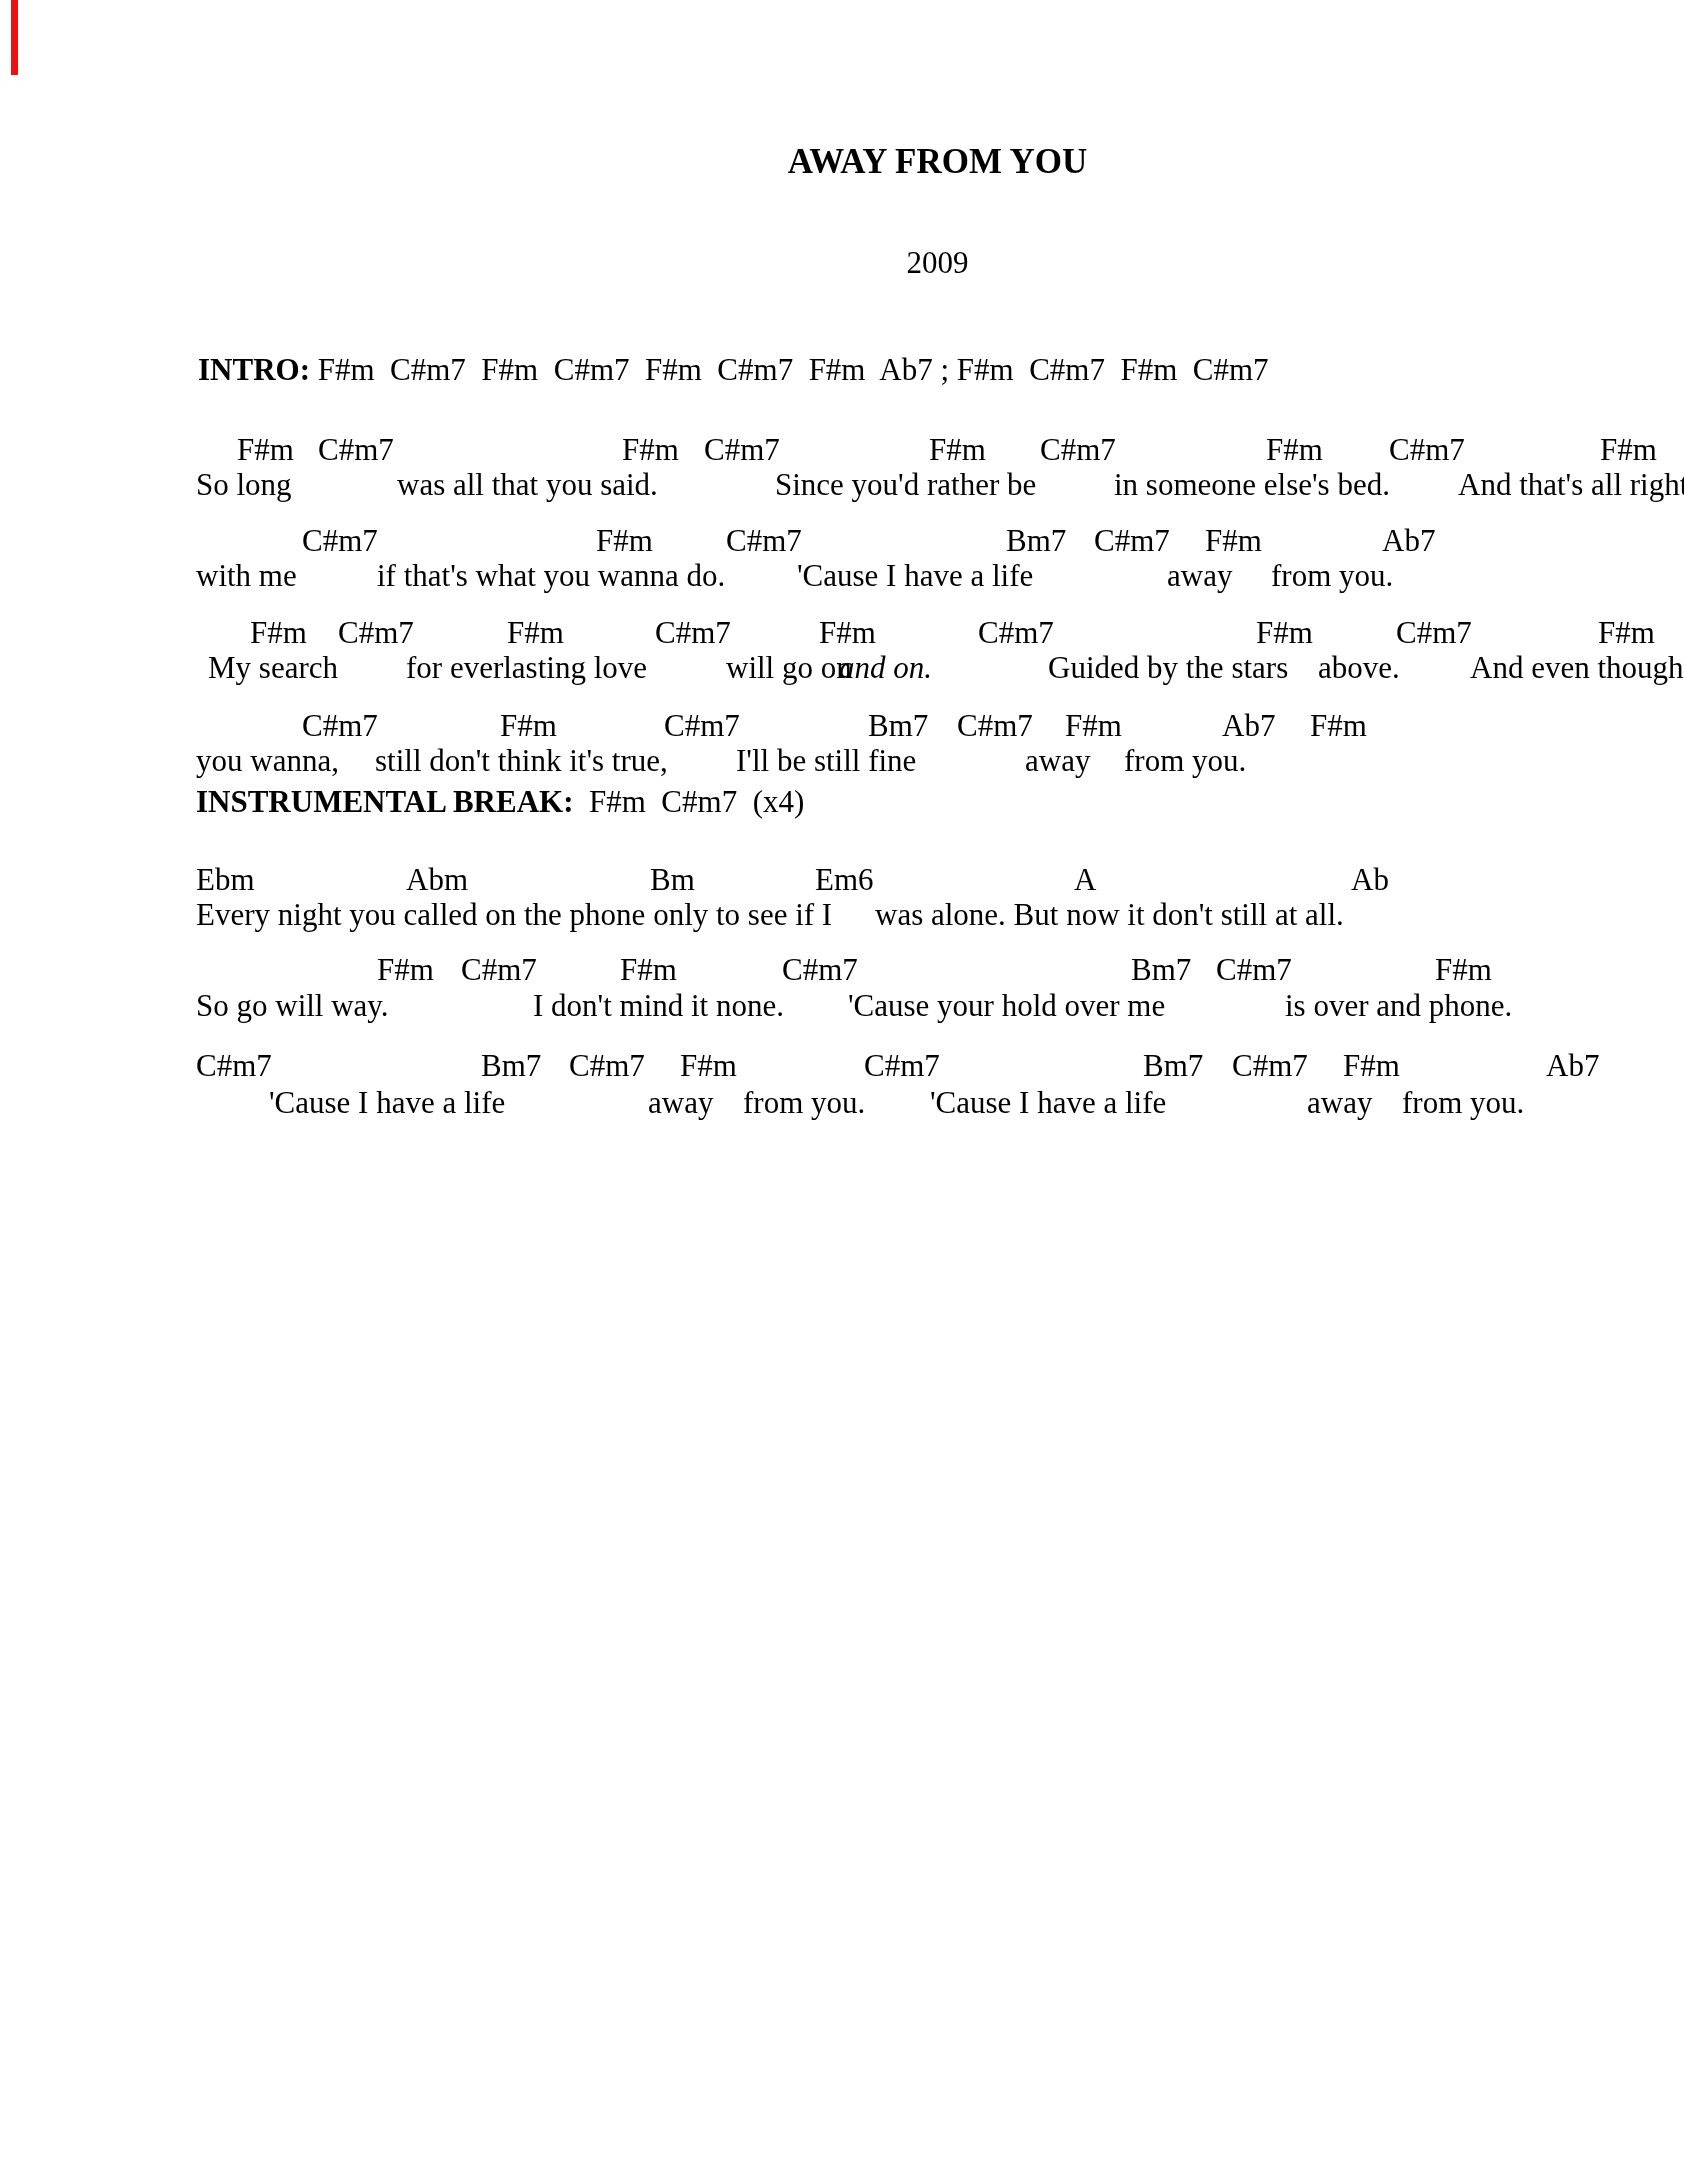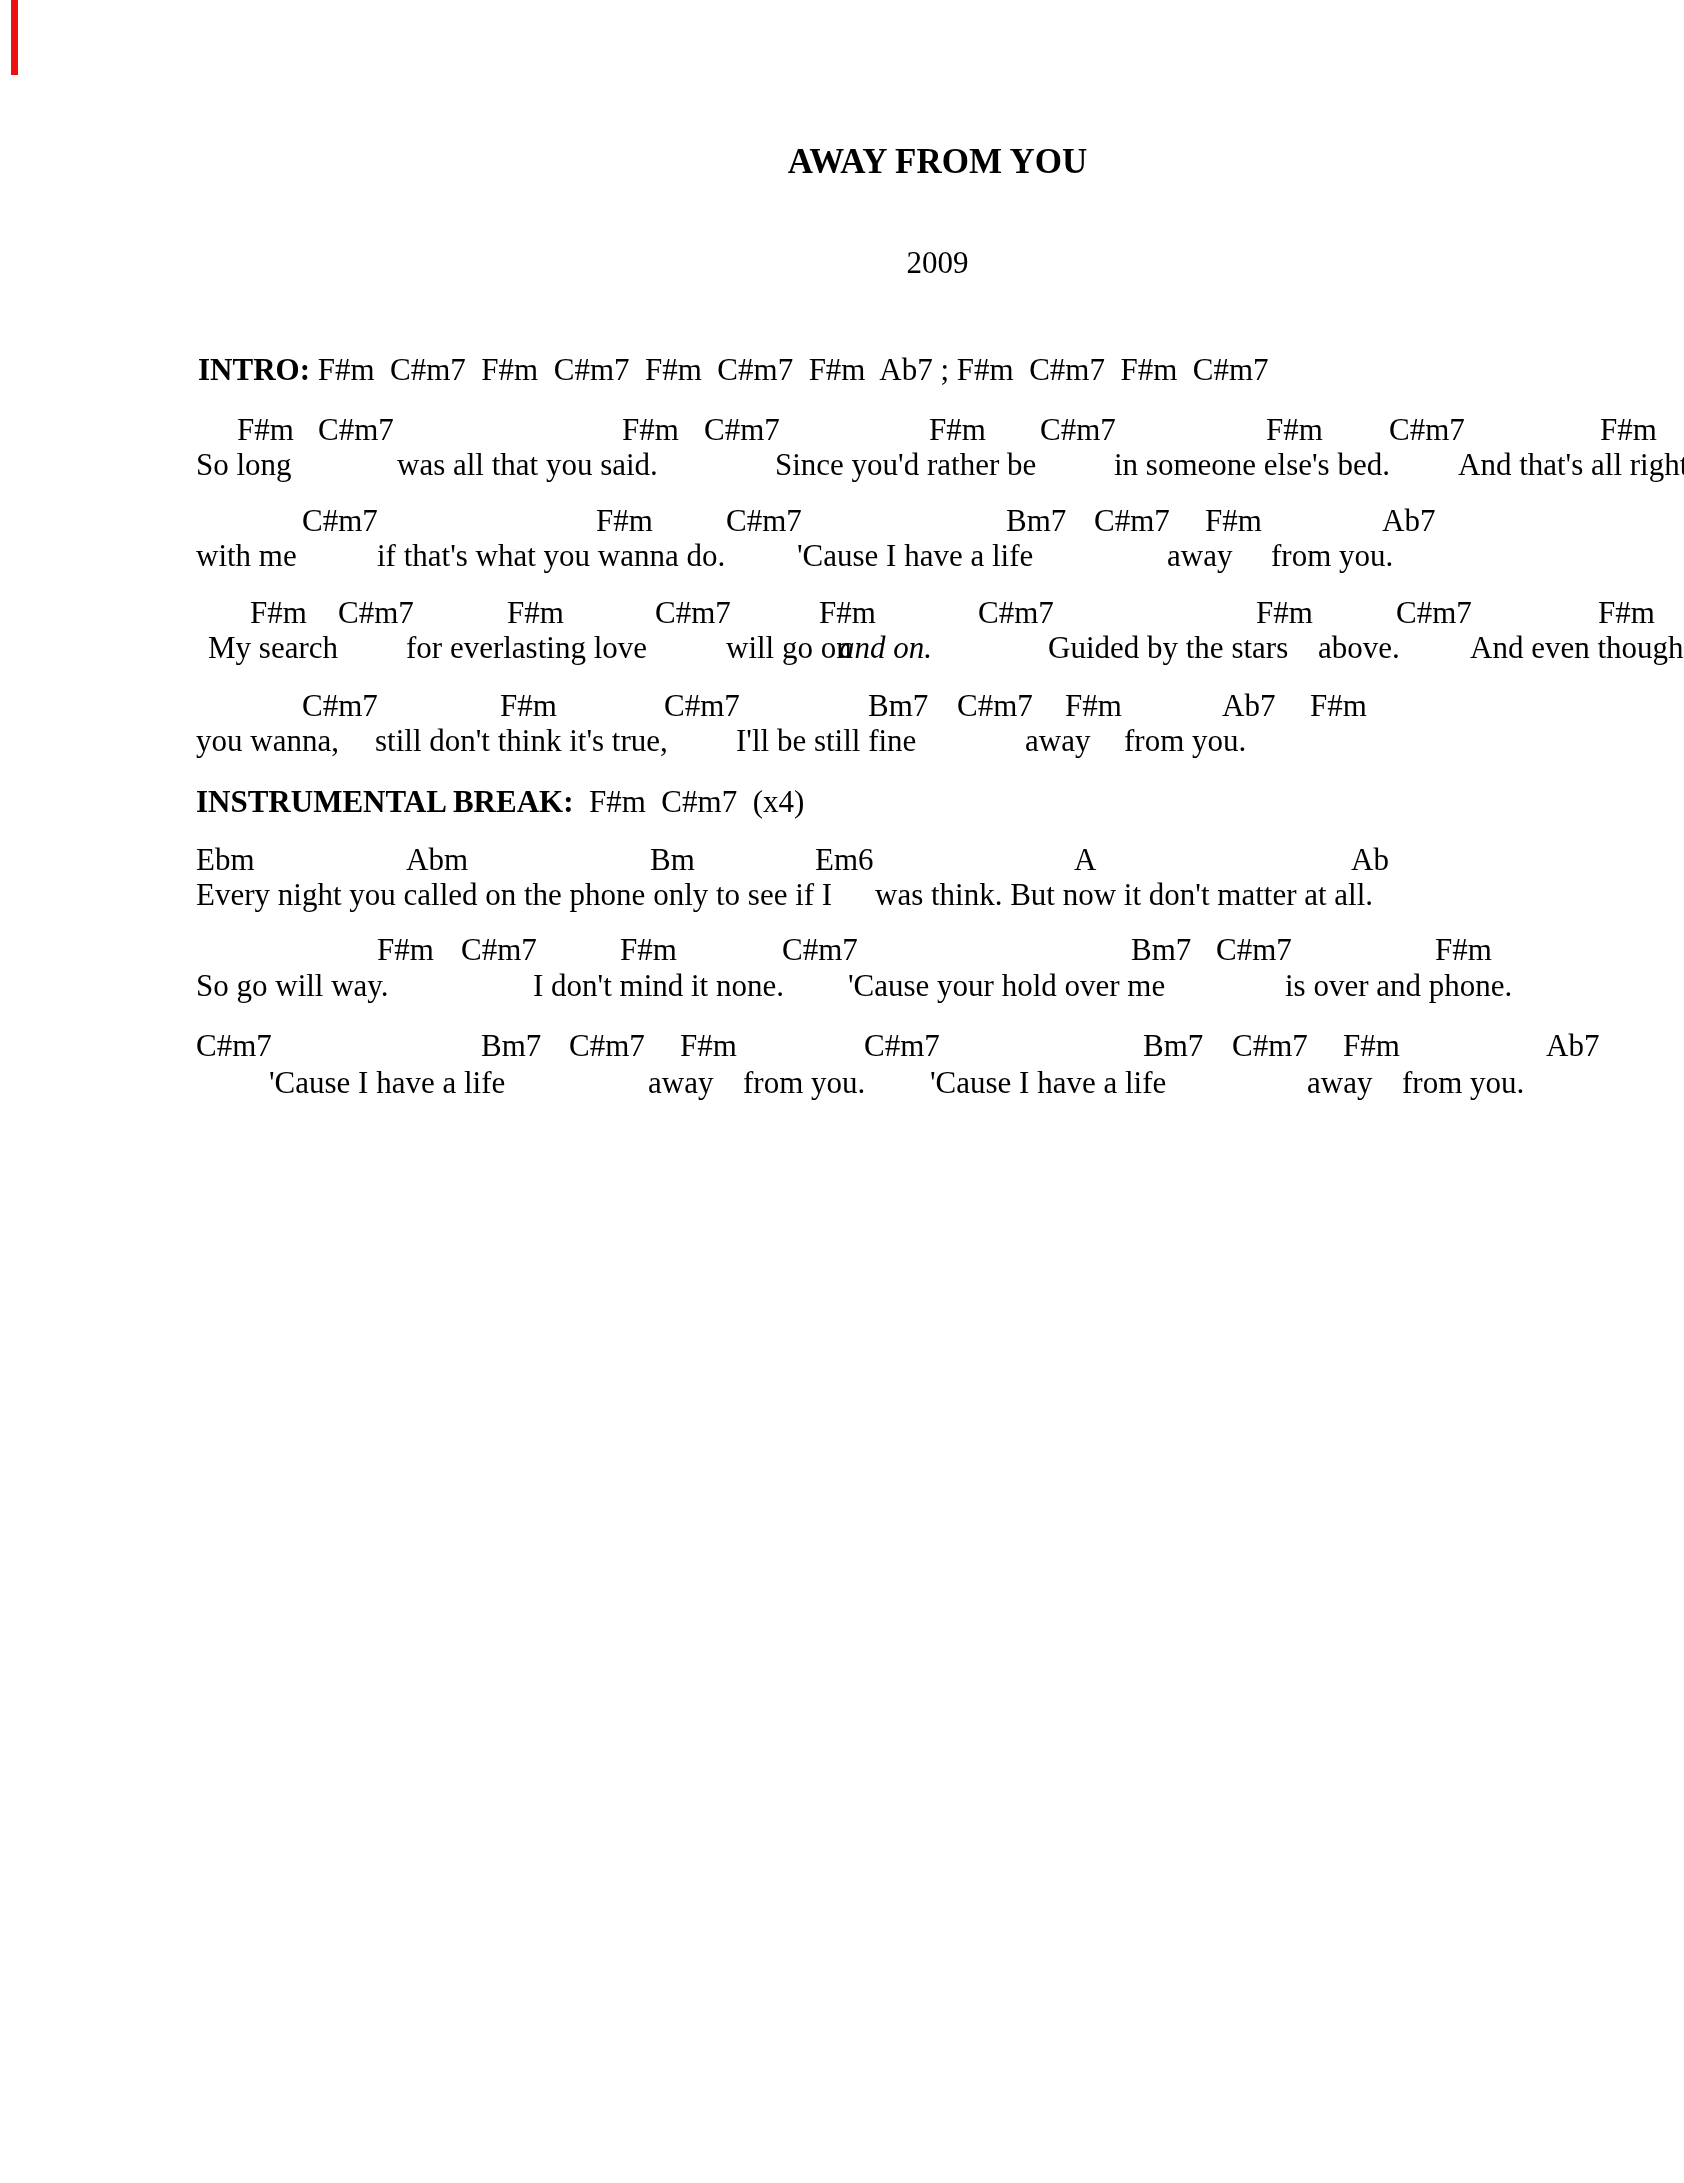"F#m" .line { margin-top: none -> 20px }
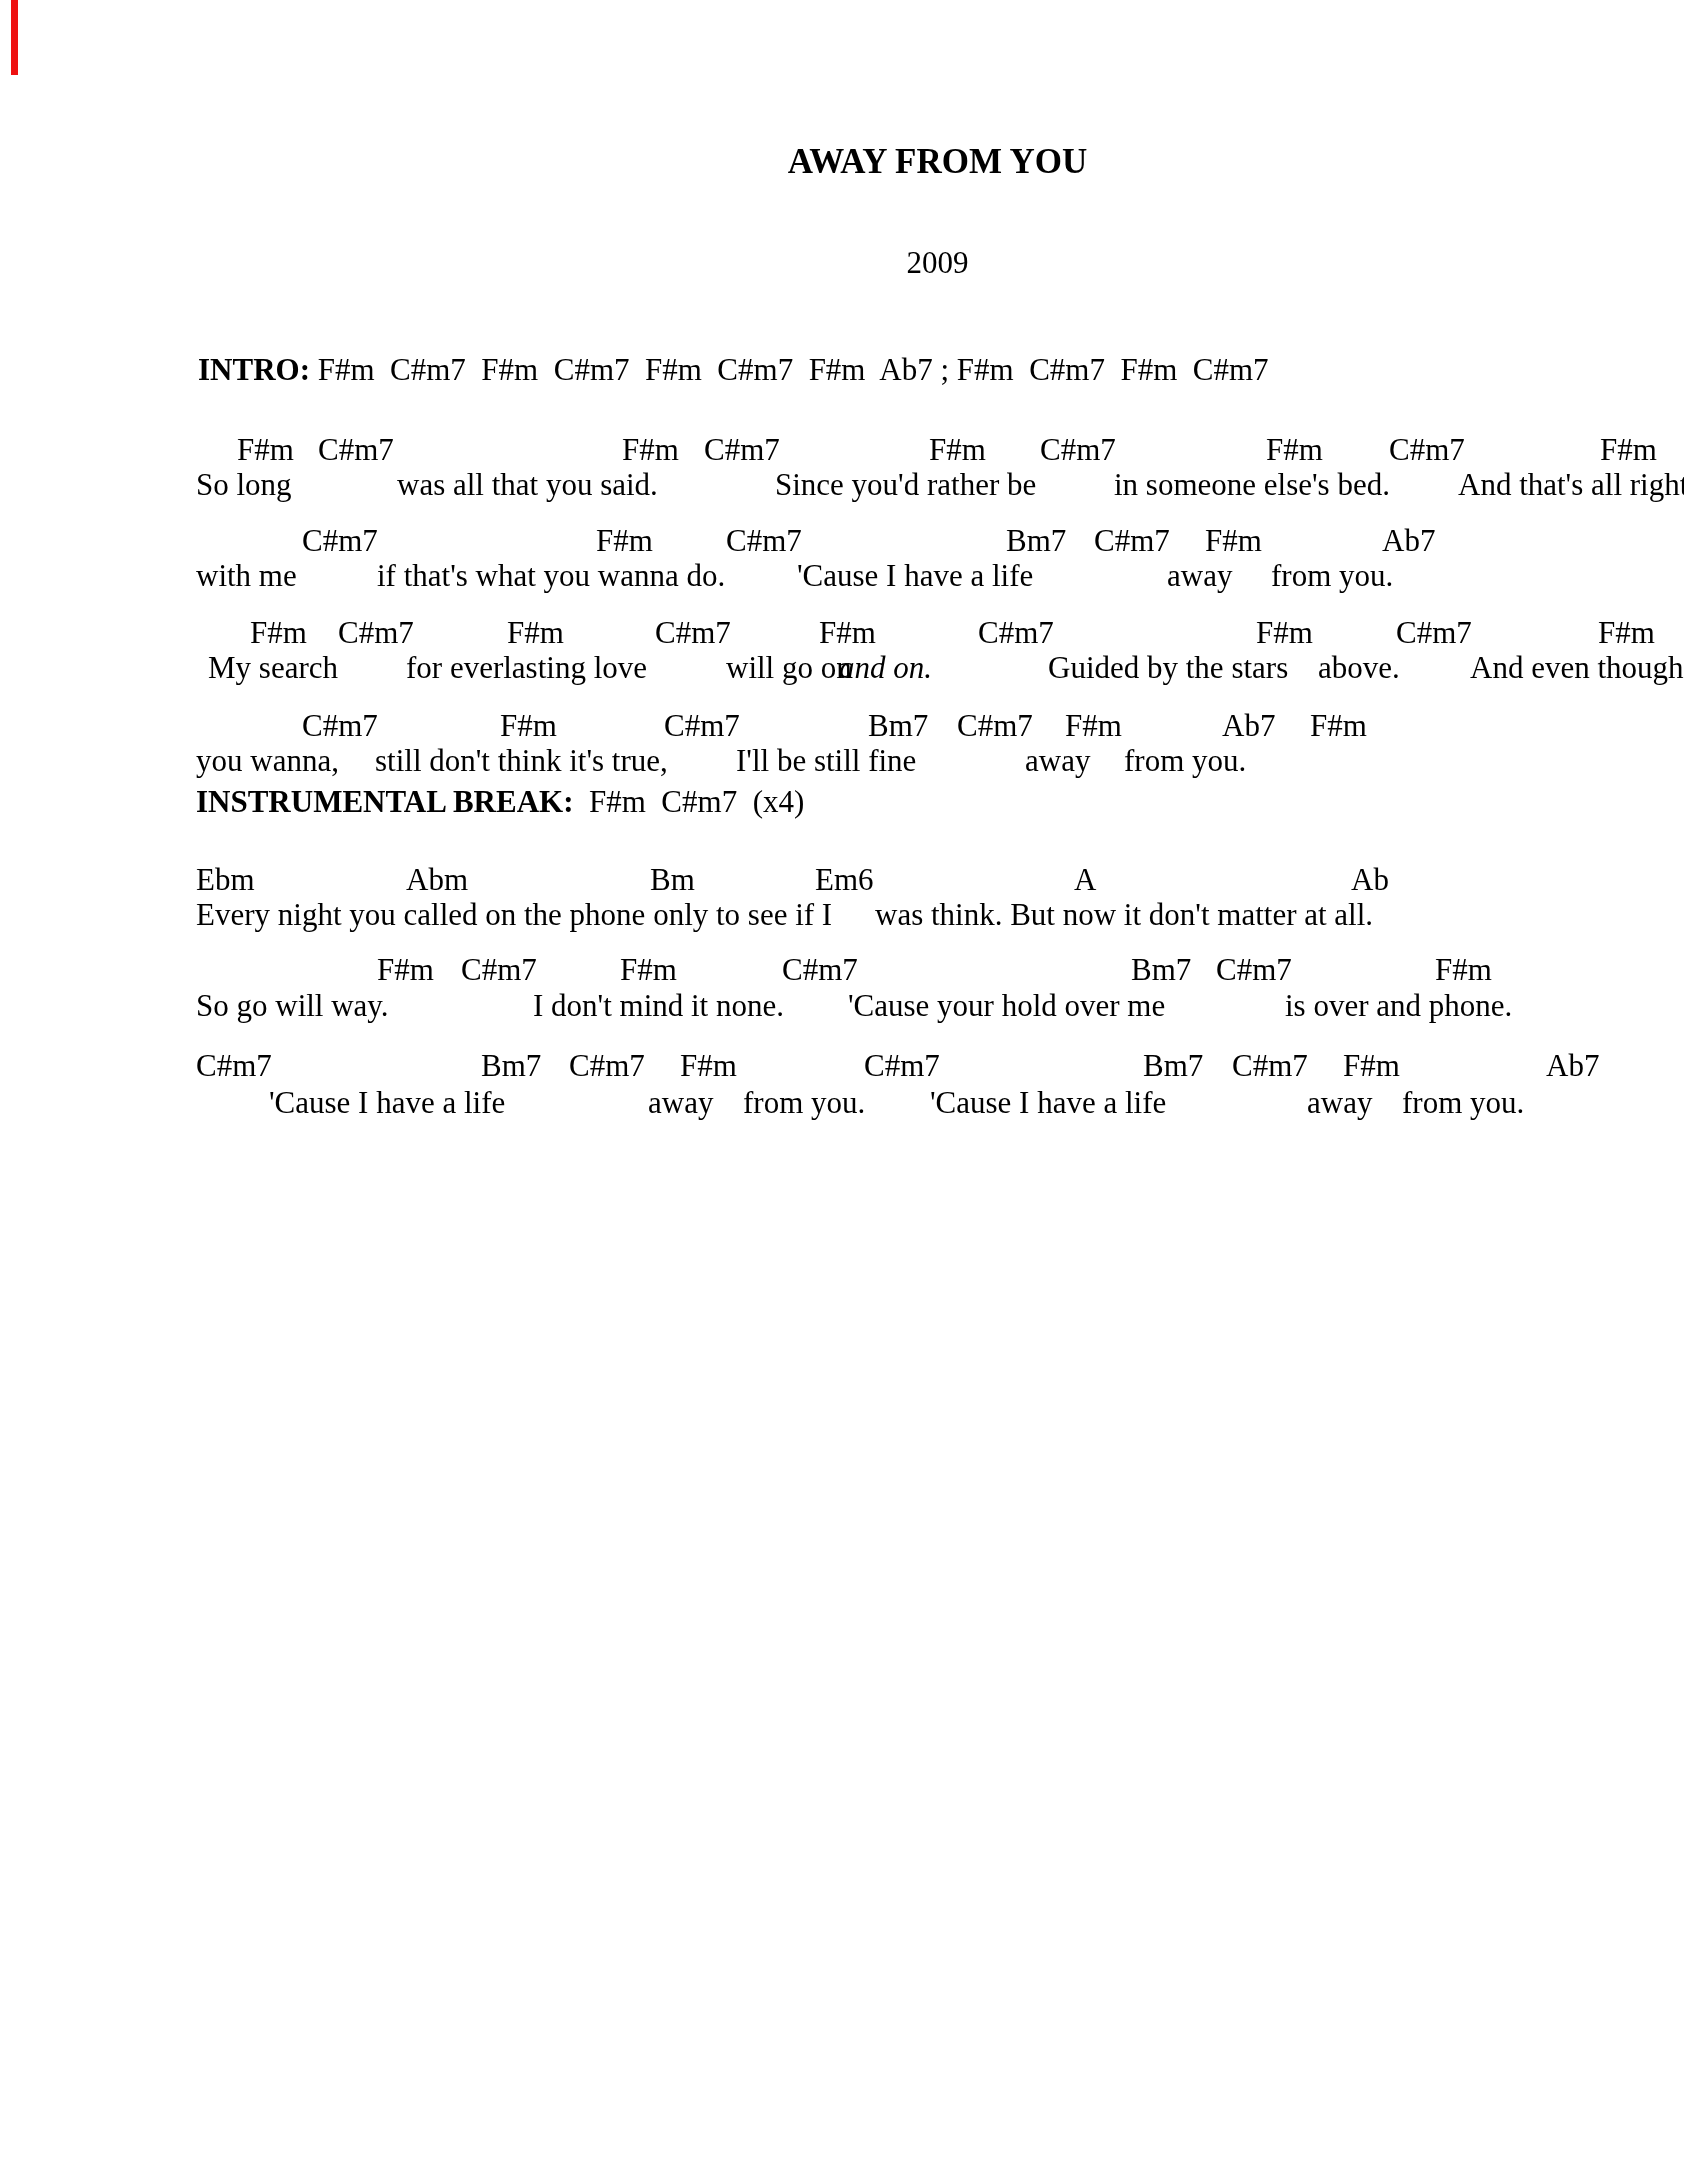"was think. But now it" span.seg { text: think. But now it don't matter -> alone. But now it don't still }
